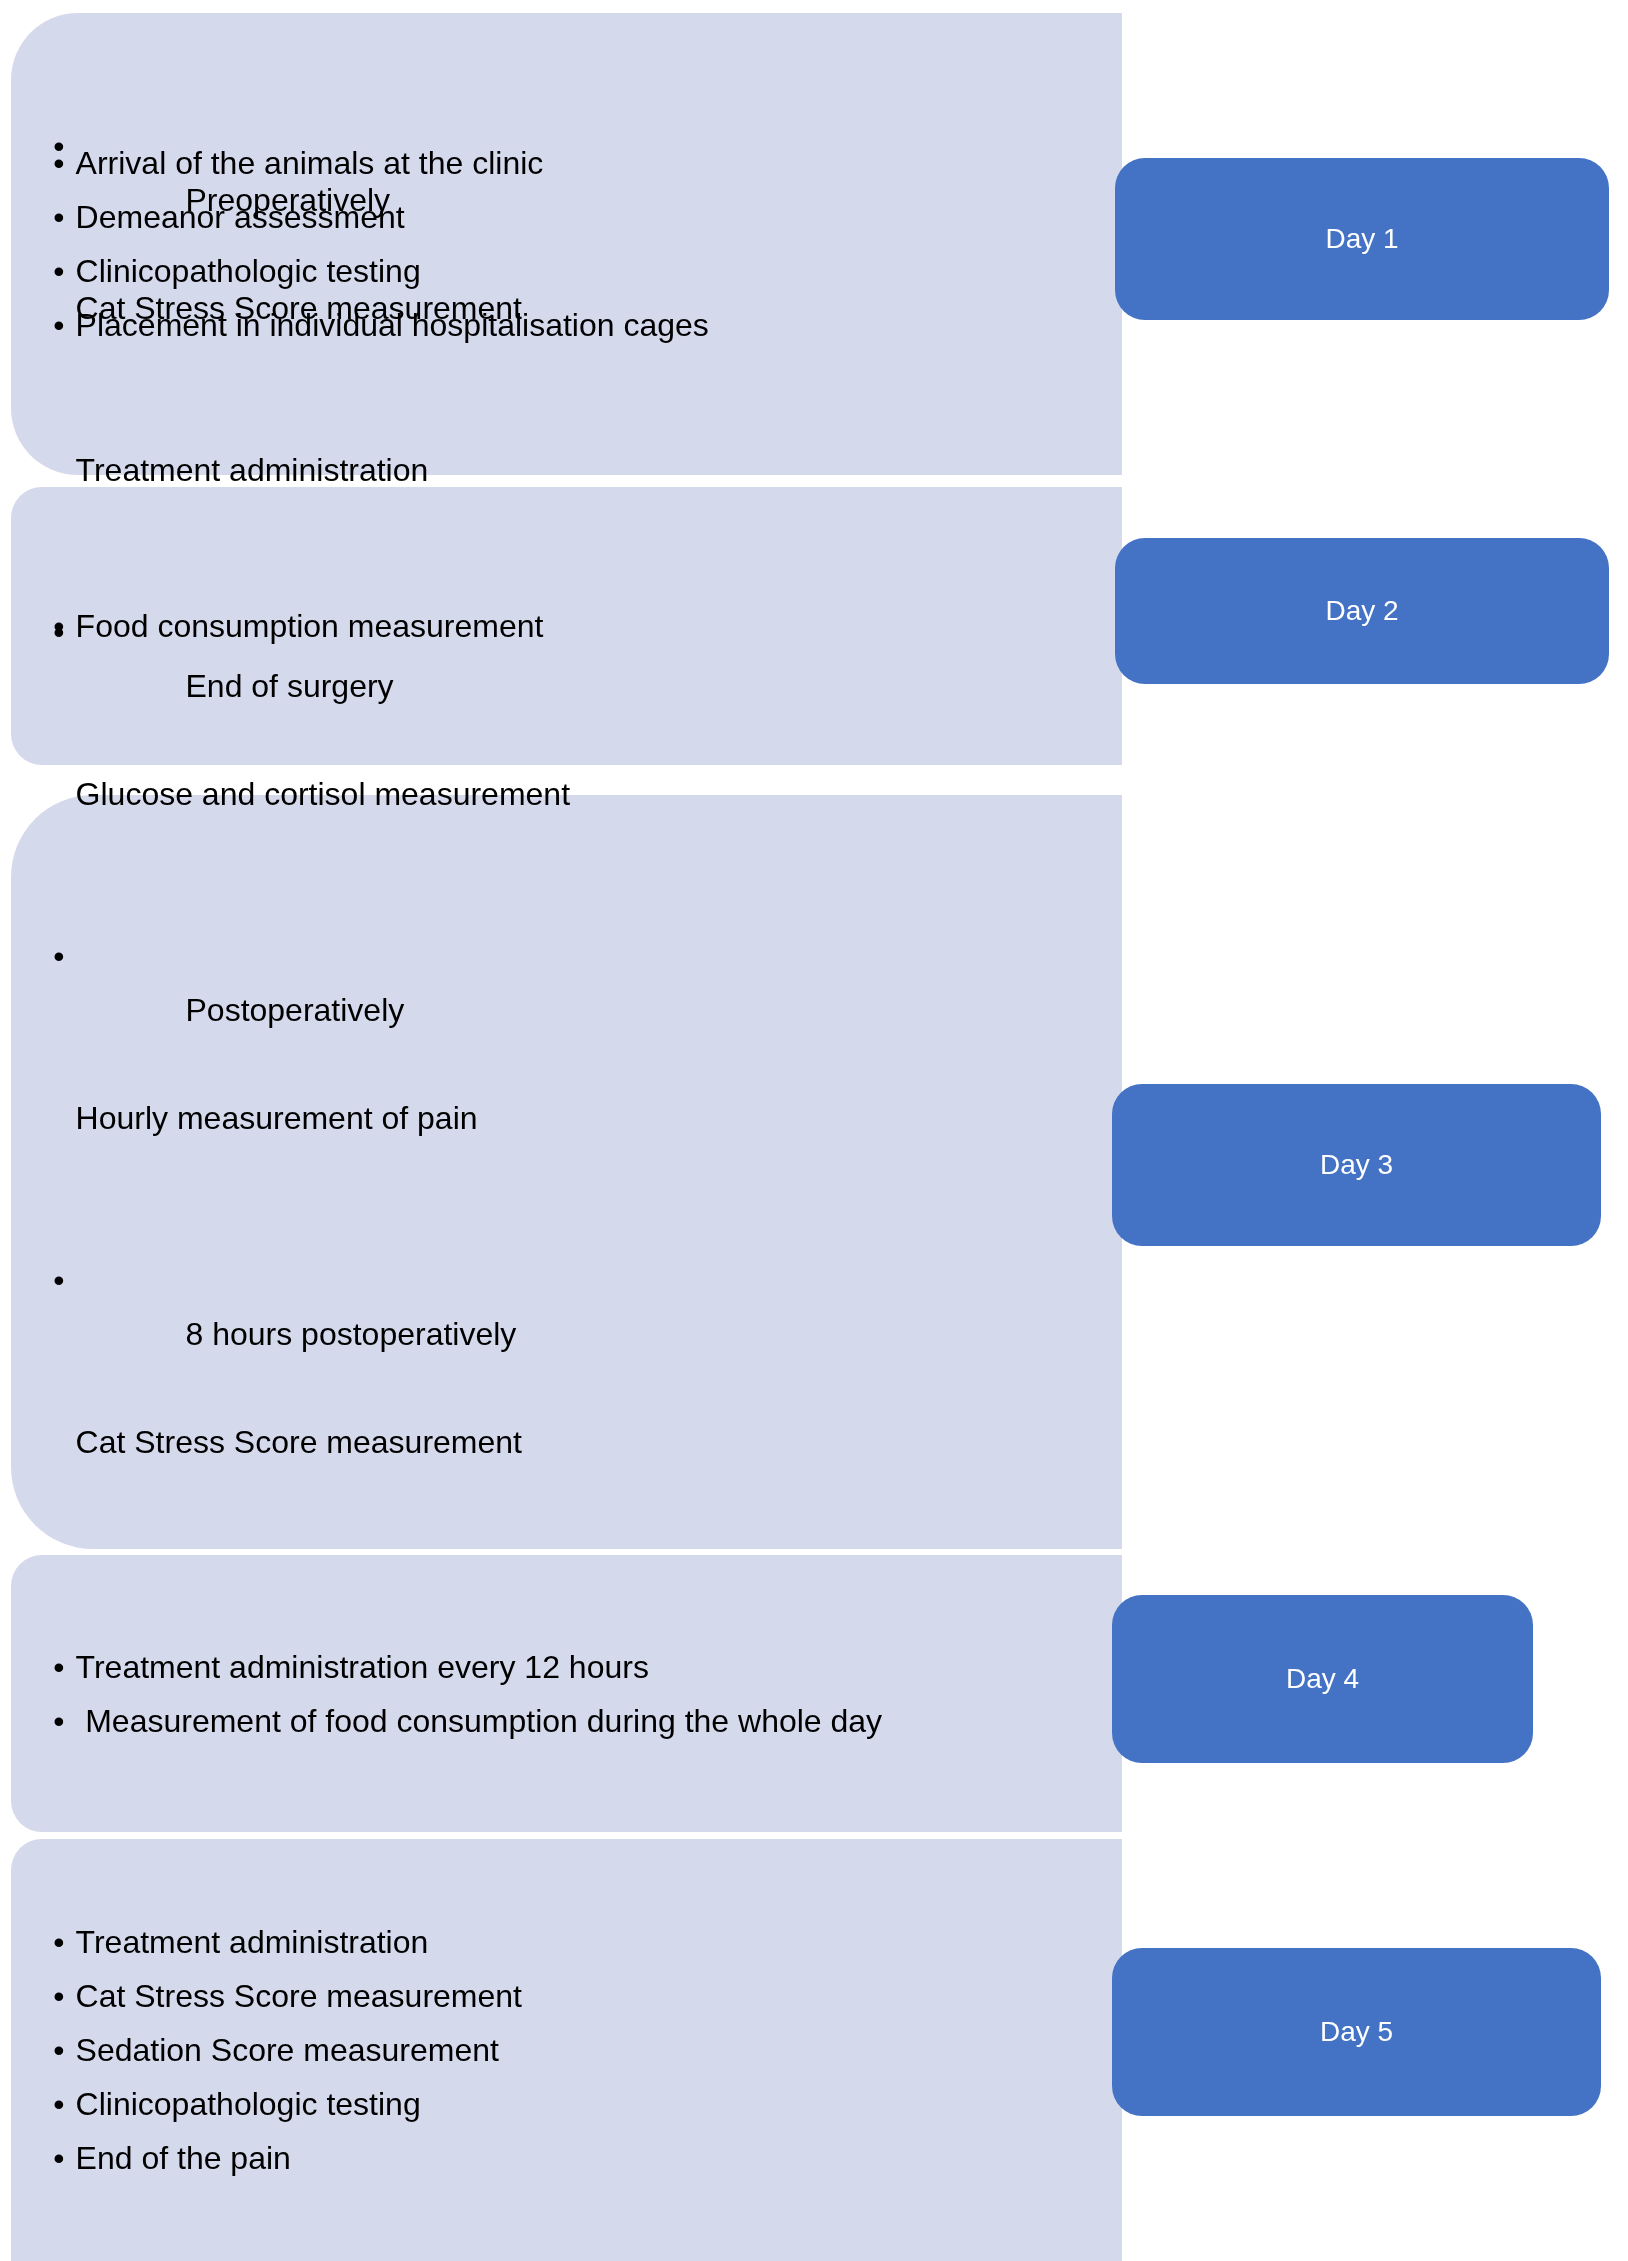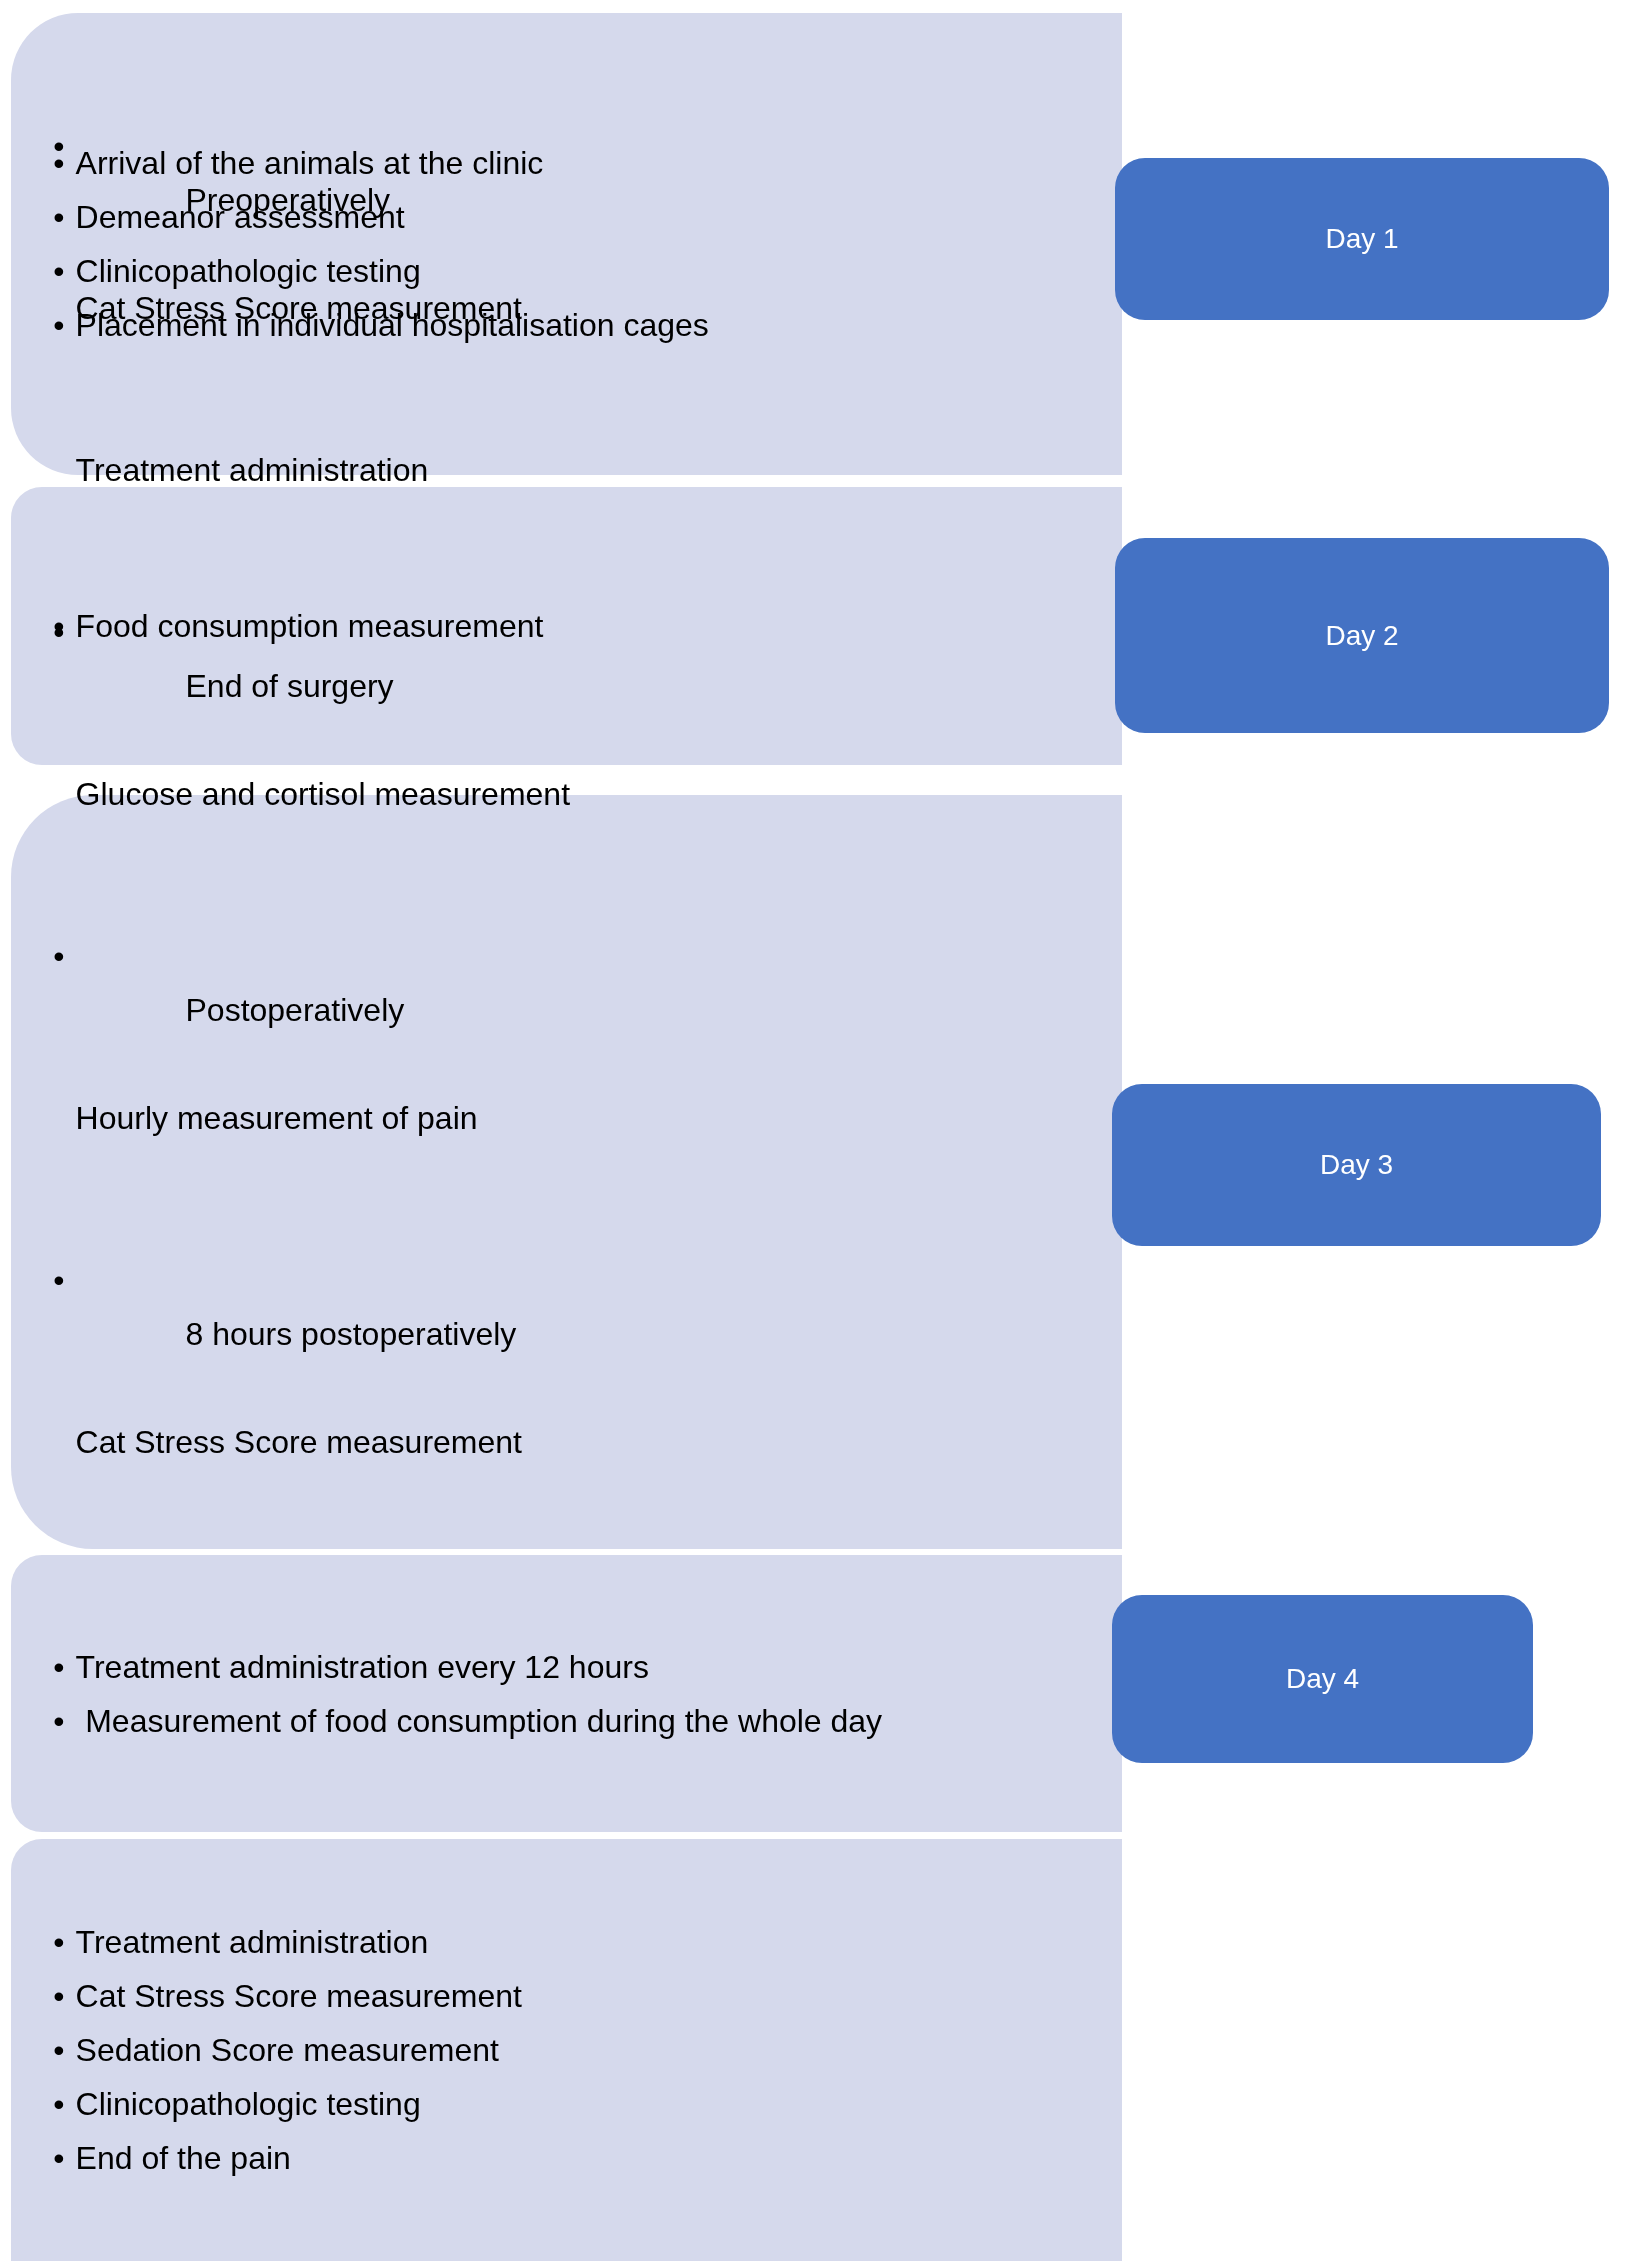"Day 2" .badge-2 { height: 195px -> 146px }
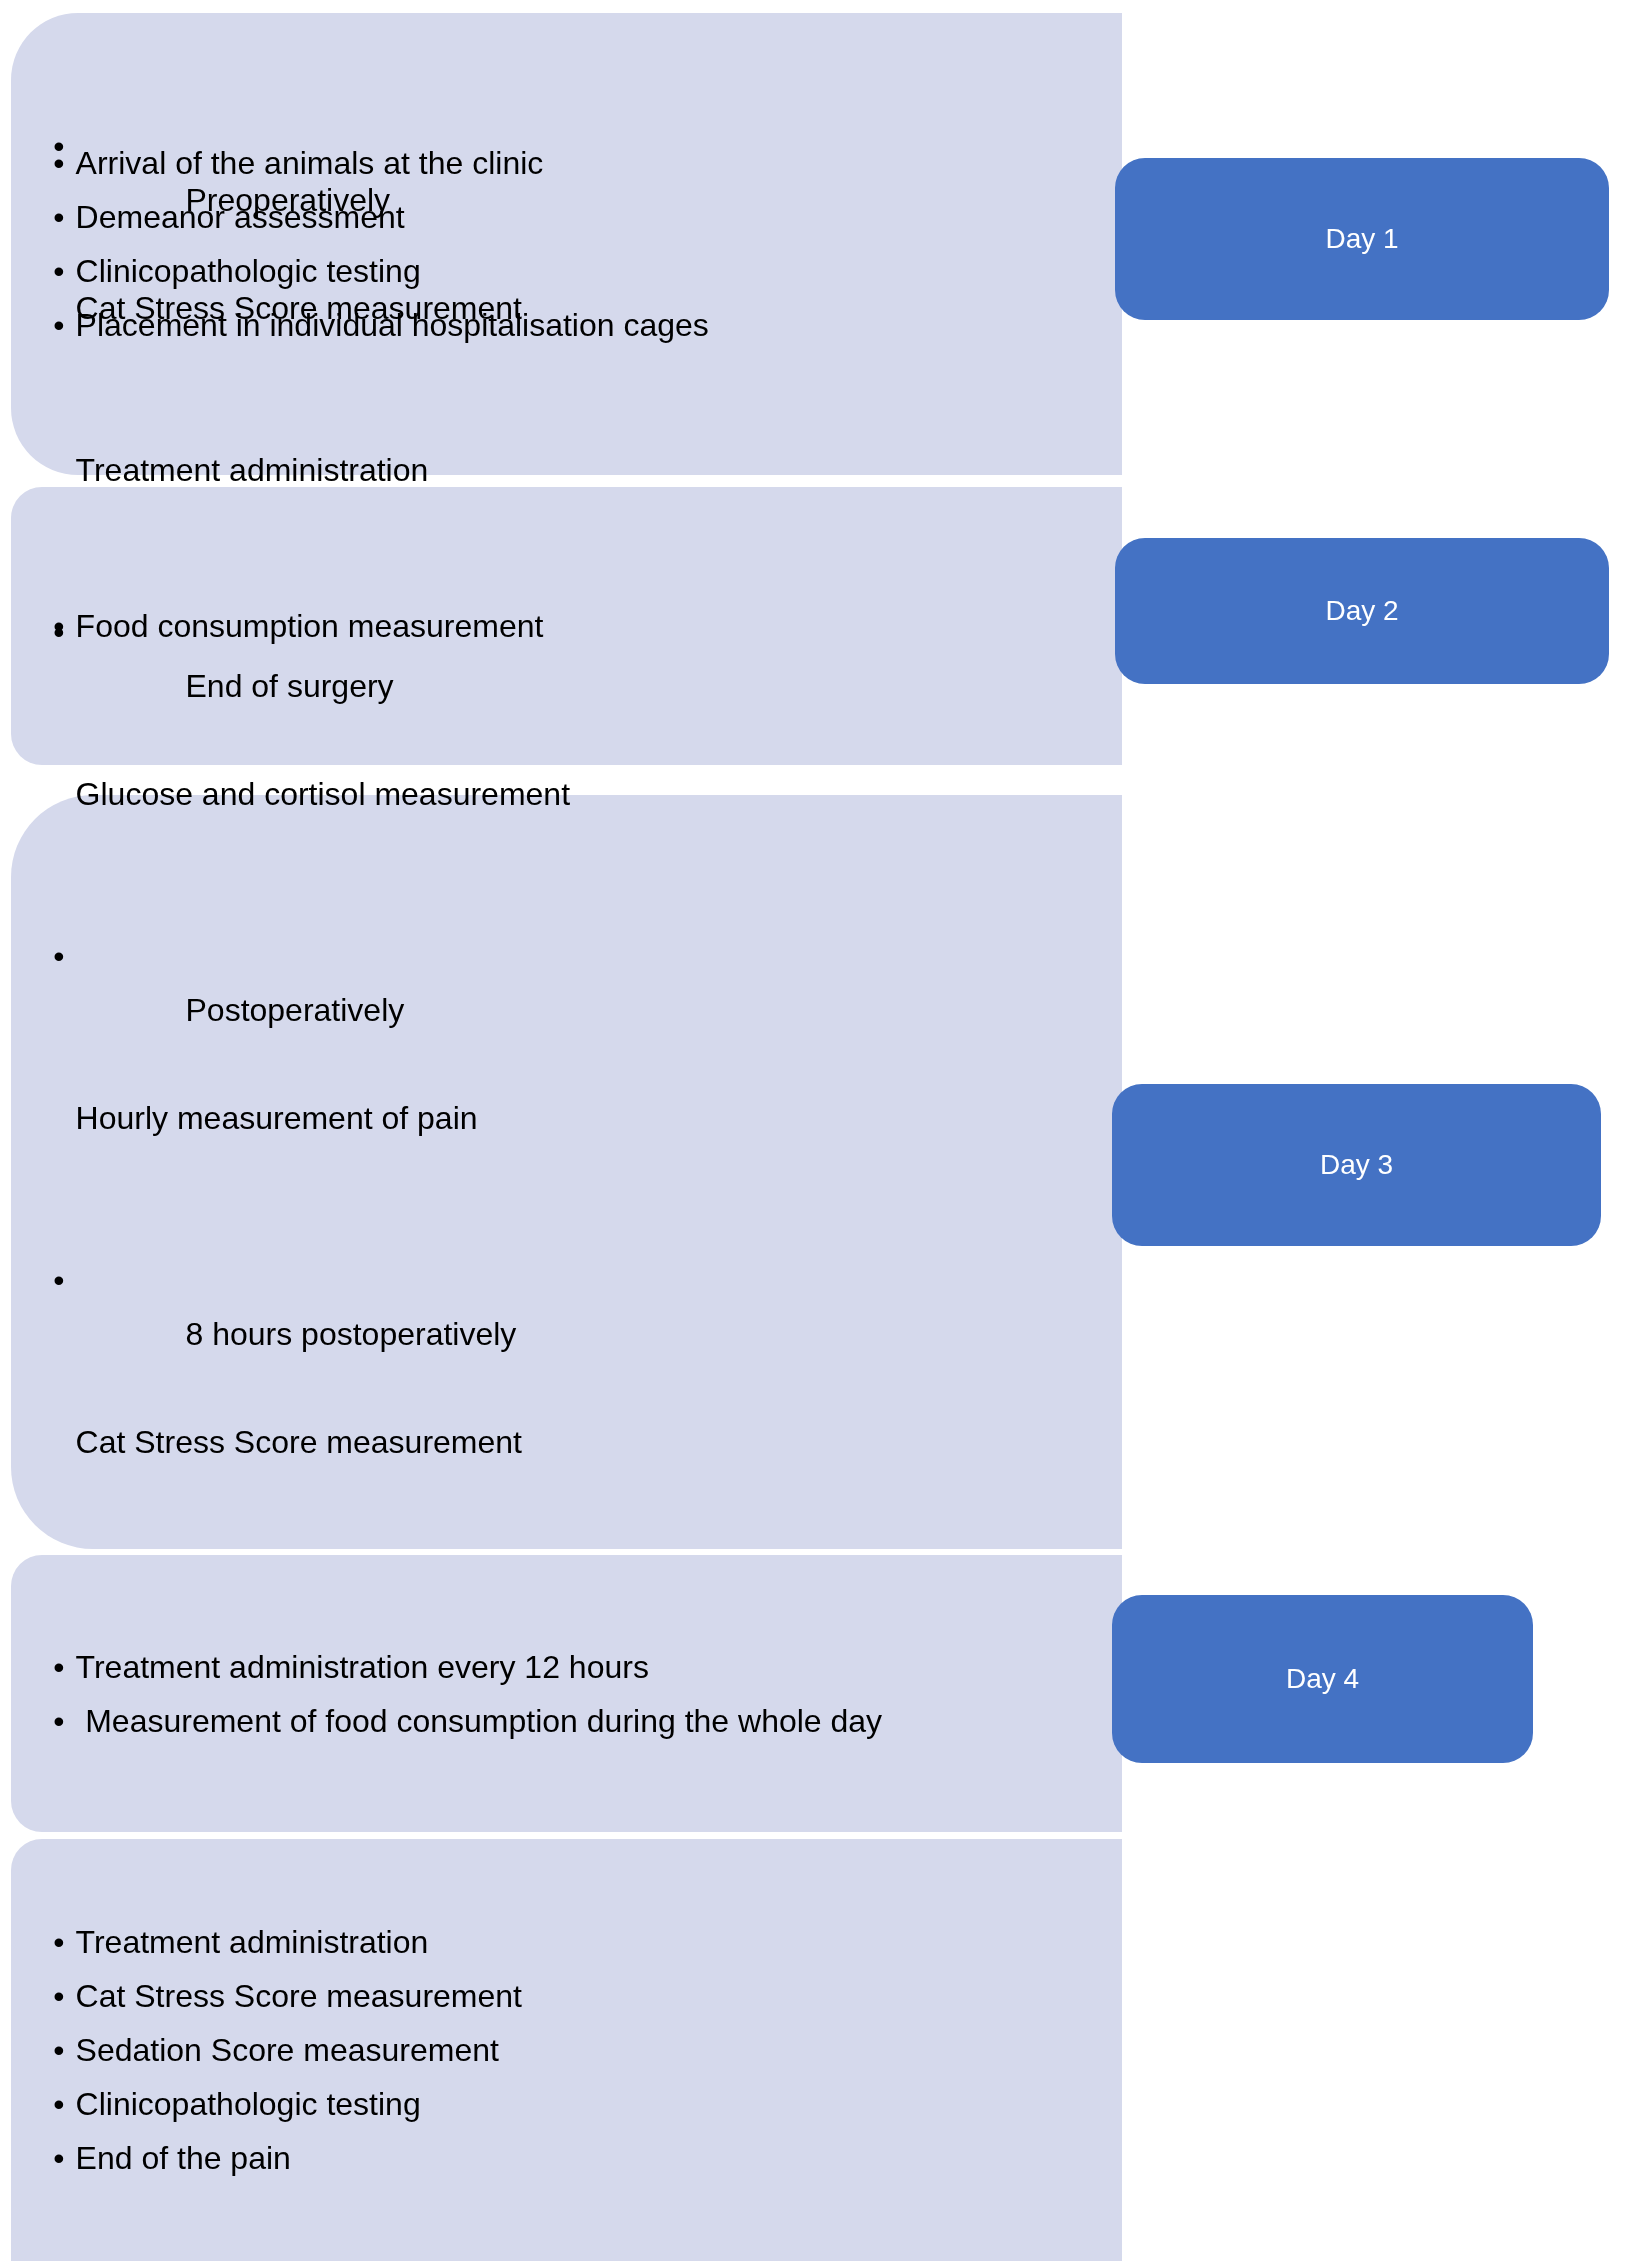"Day 5" div.day-badge { html: none -> <div> <span>Day 5</span> </div> }
